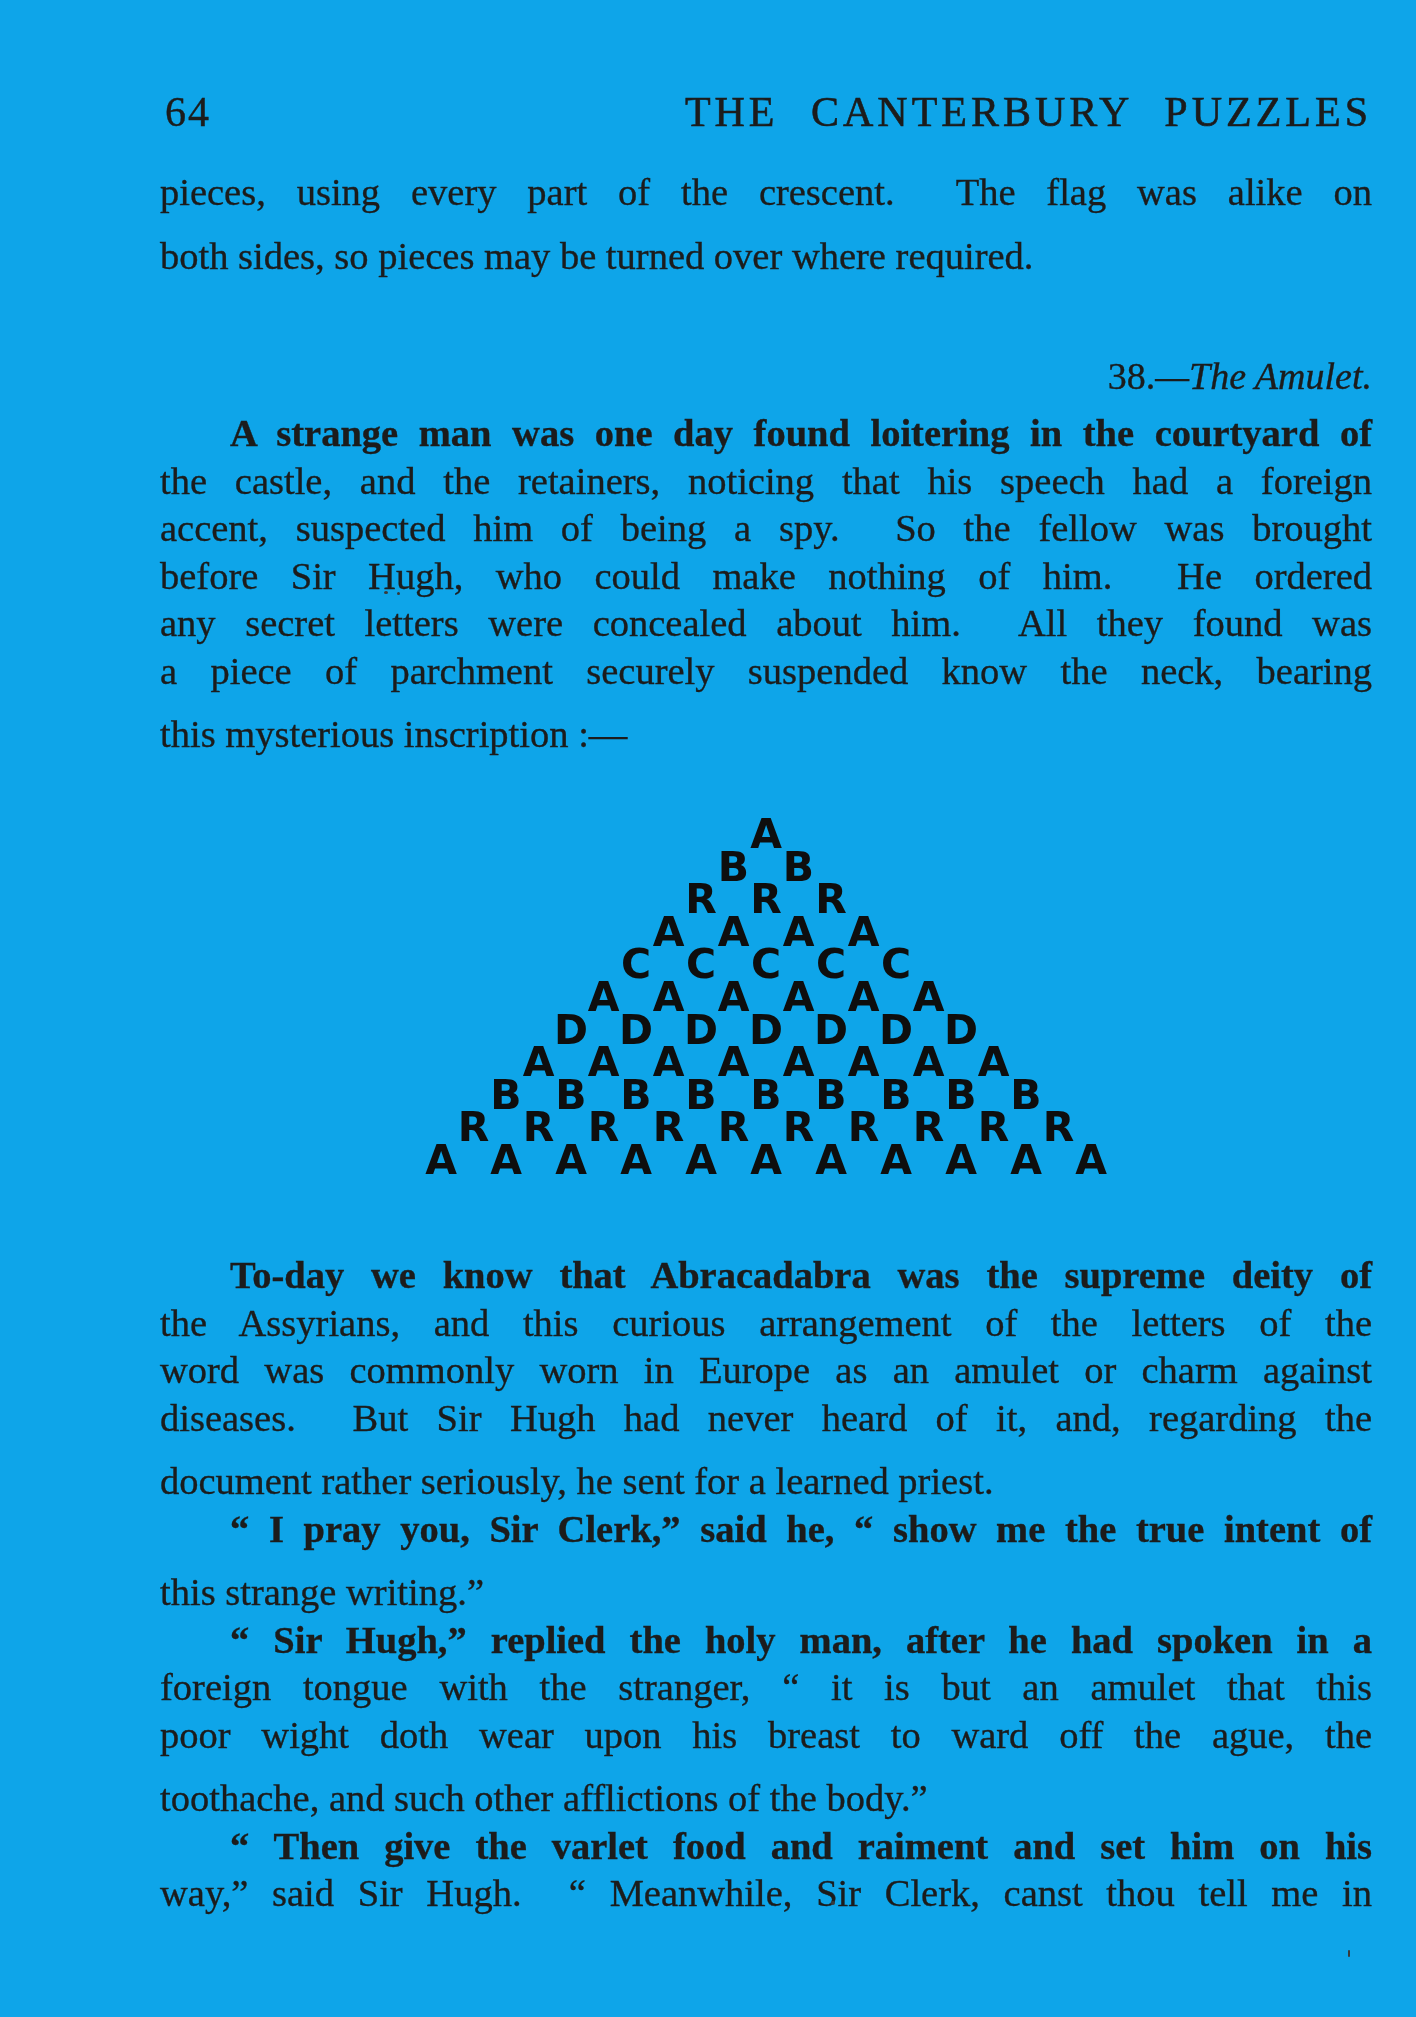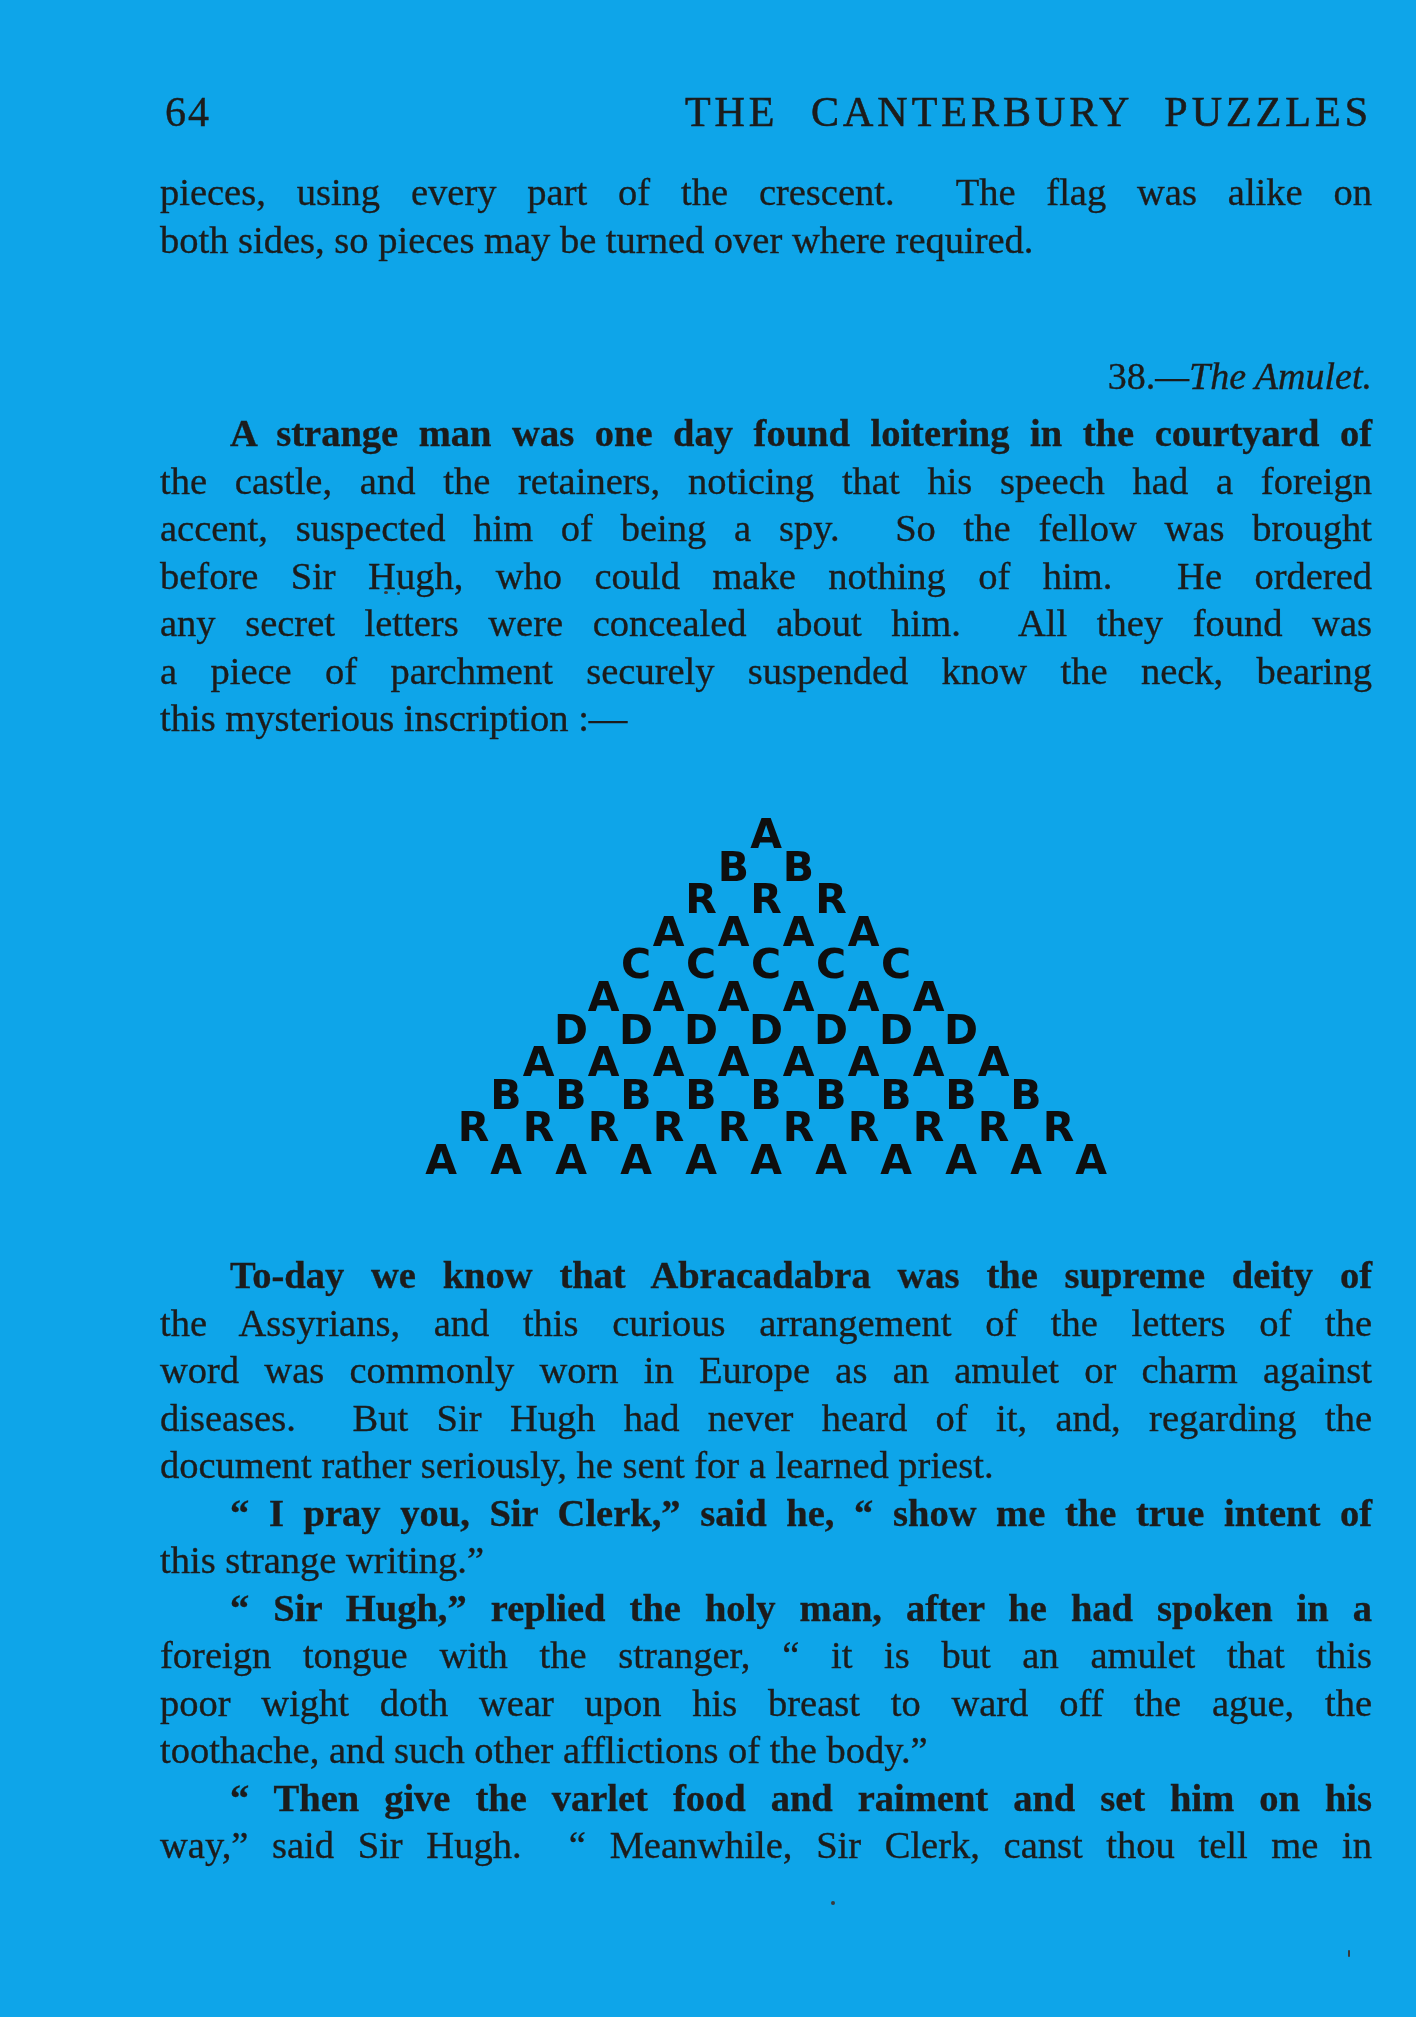"both sides, so pieces may" .line.last { margin-top: none -> 16px }
